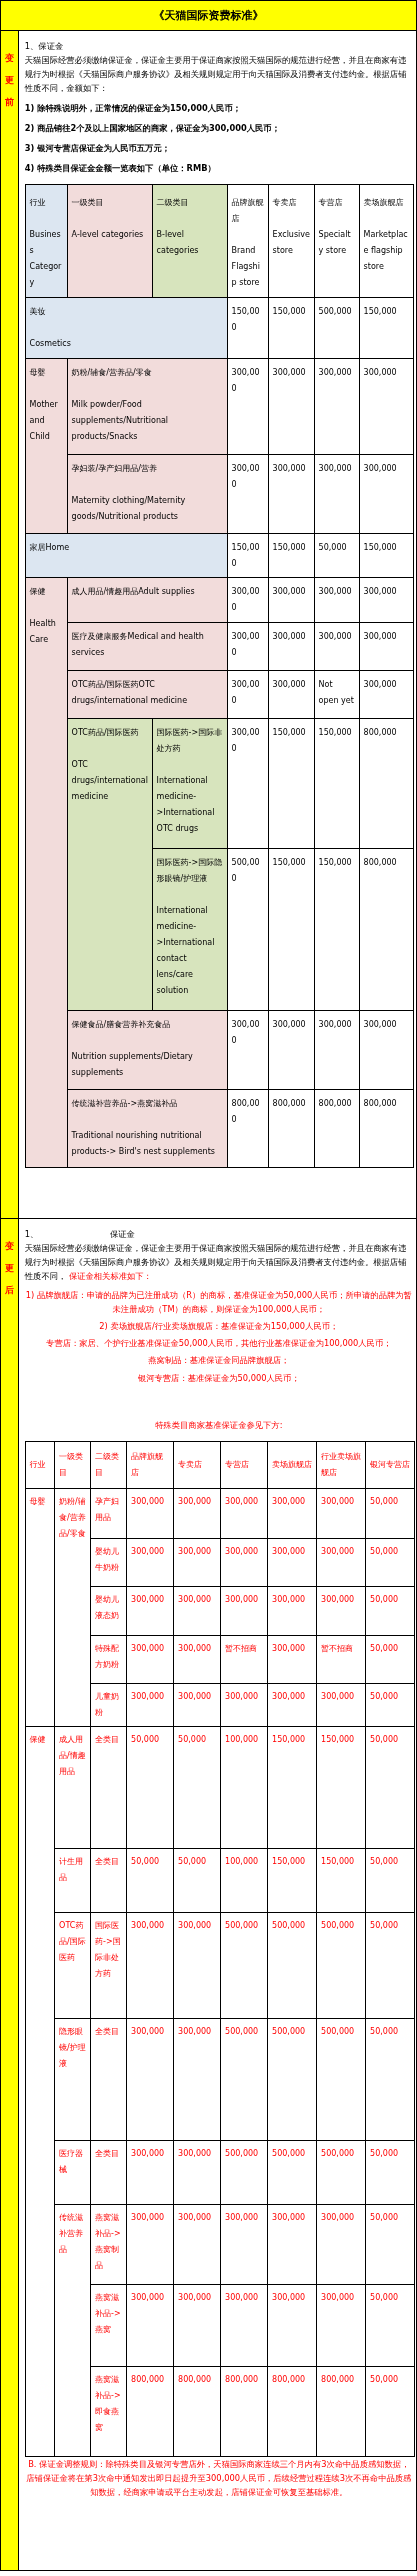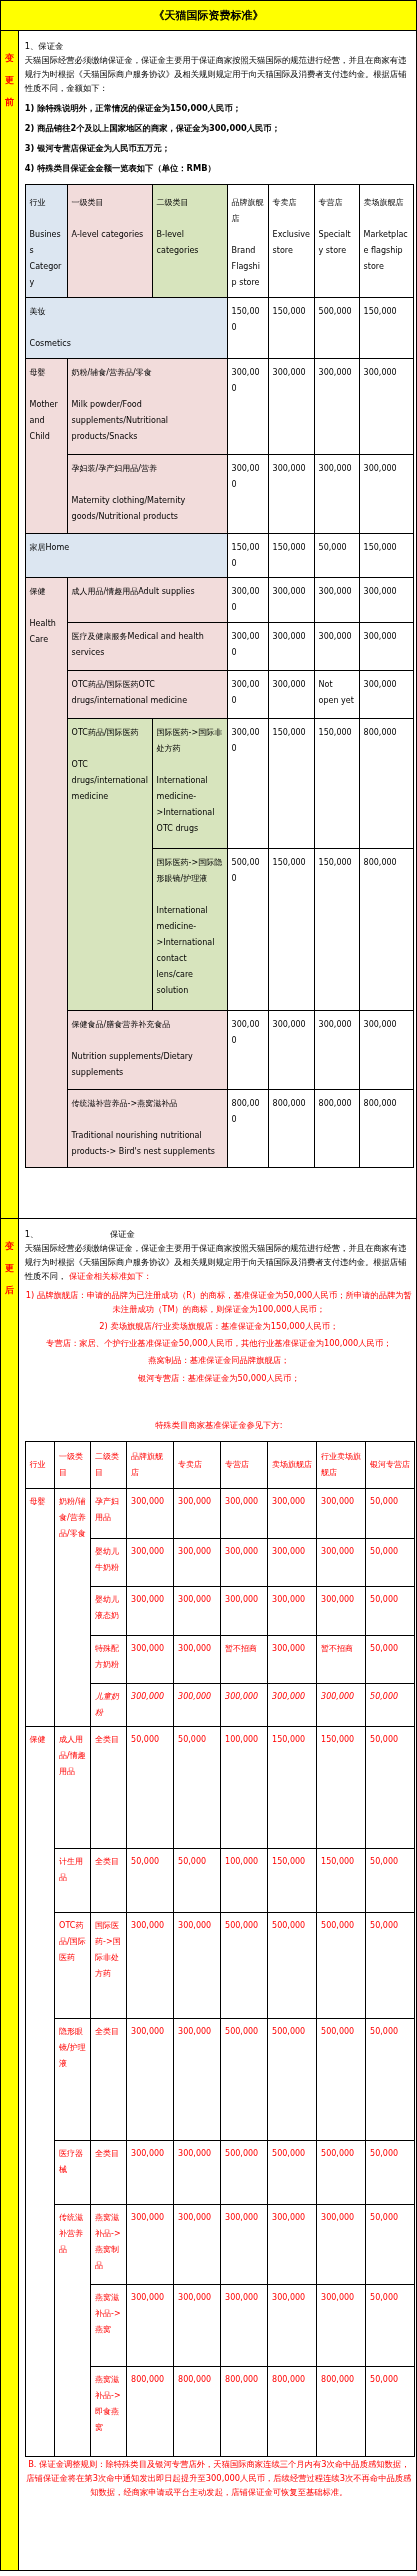"儿童奶粉" tr { font-style: italic -> none }
